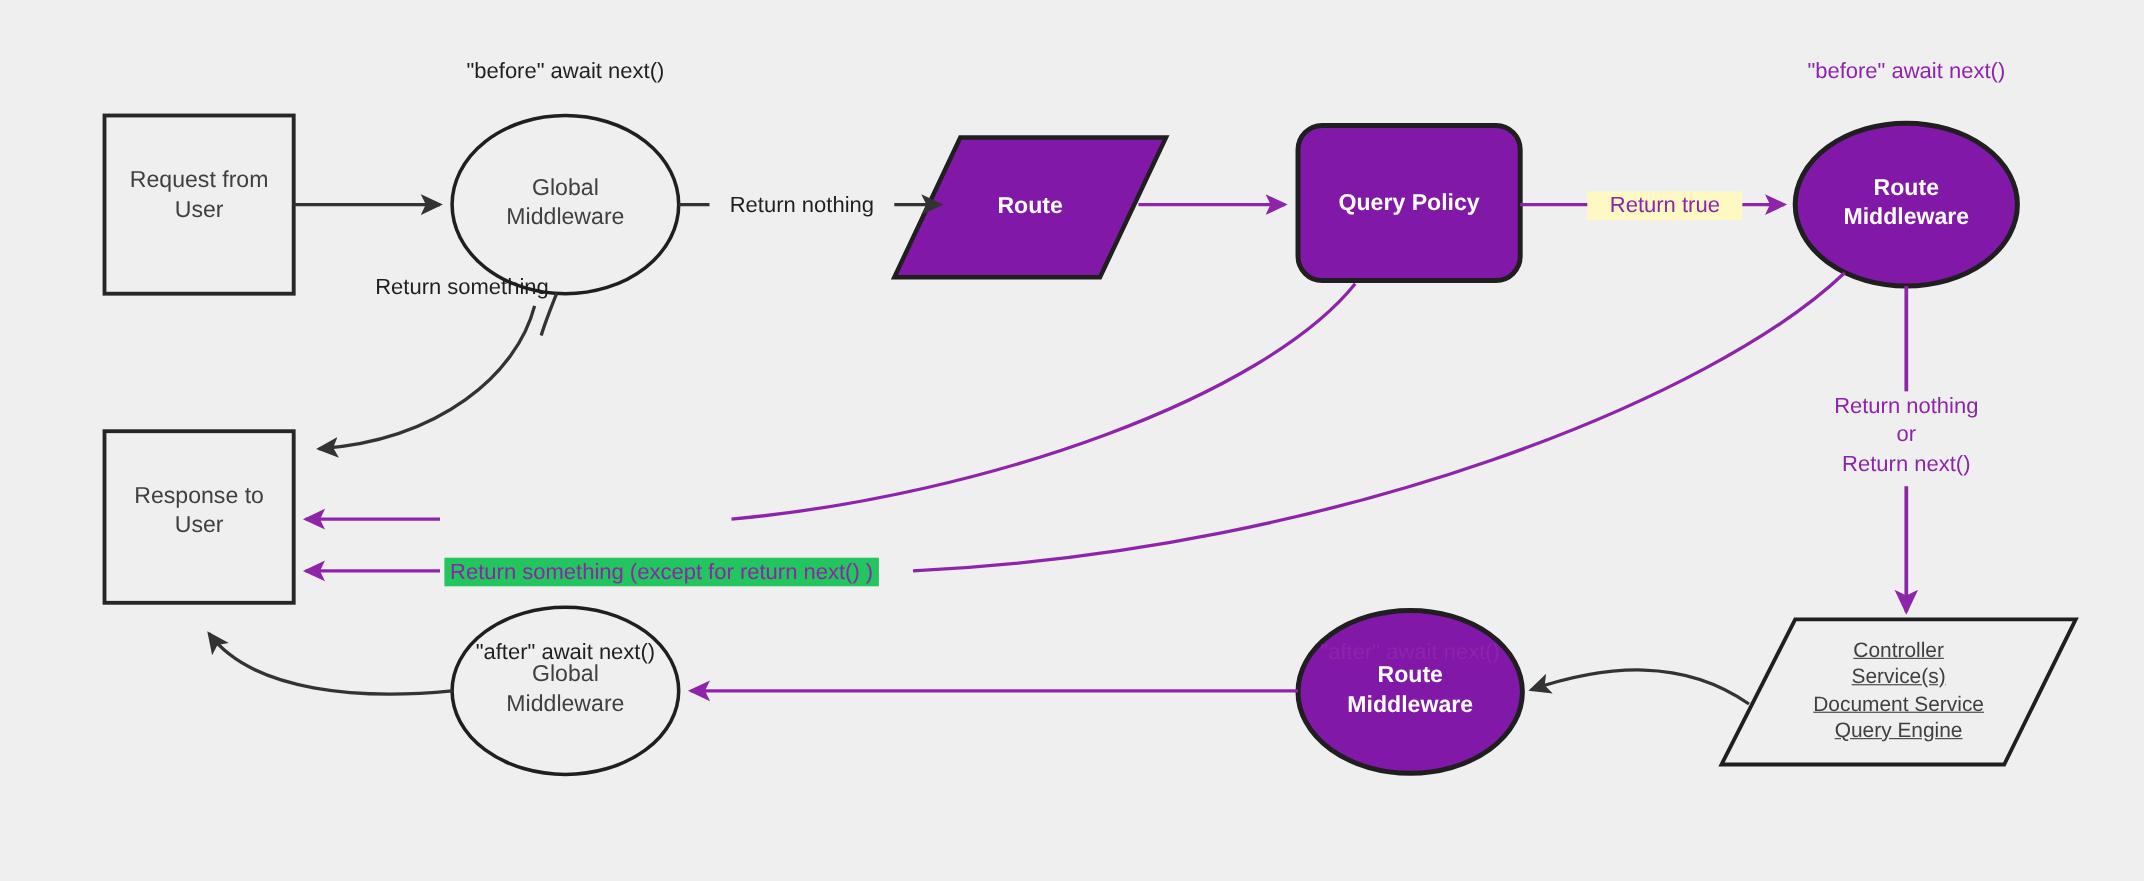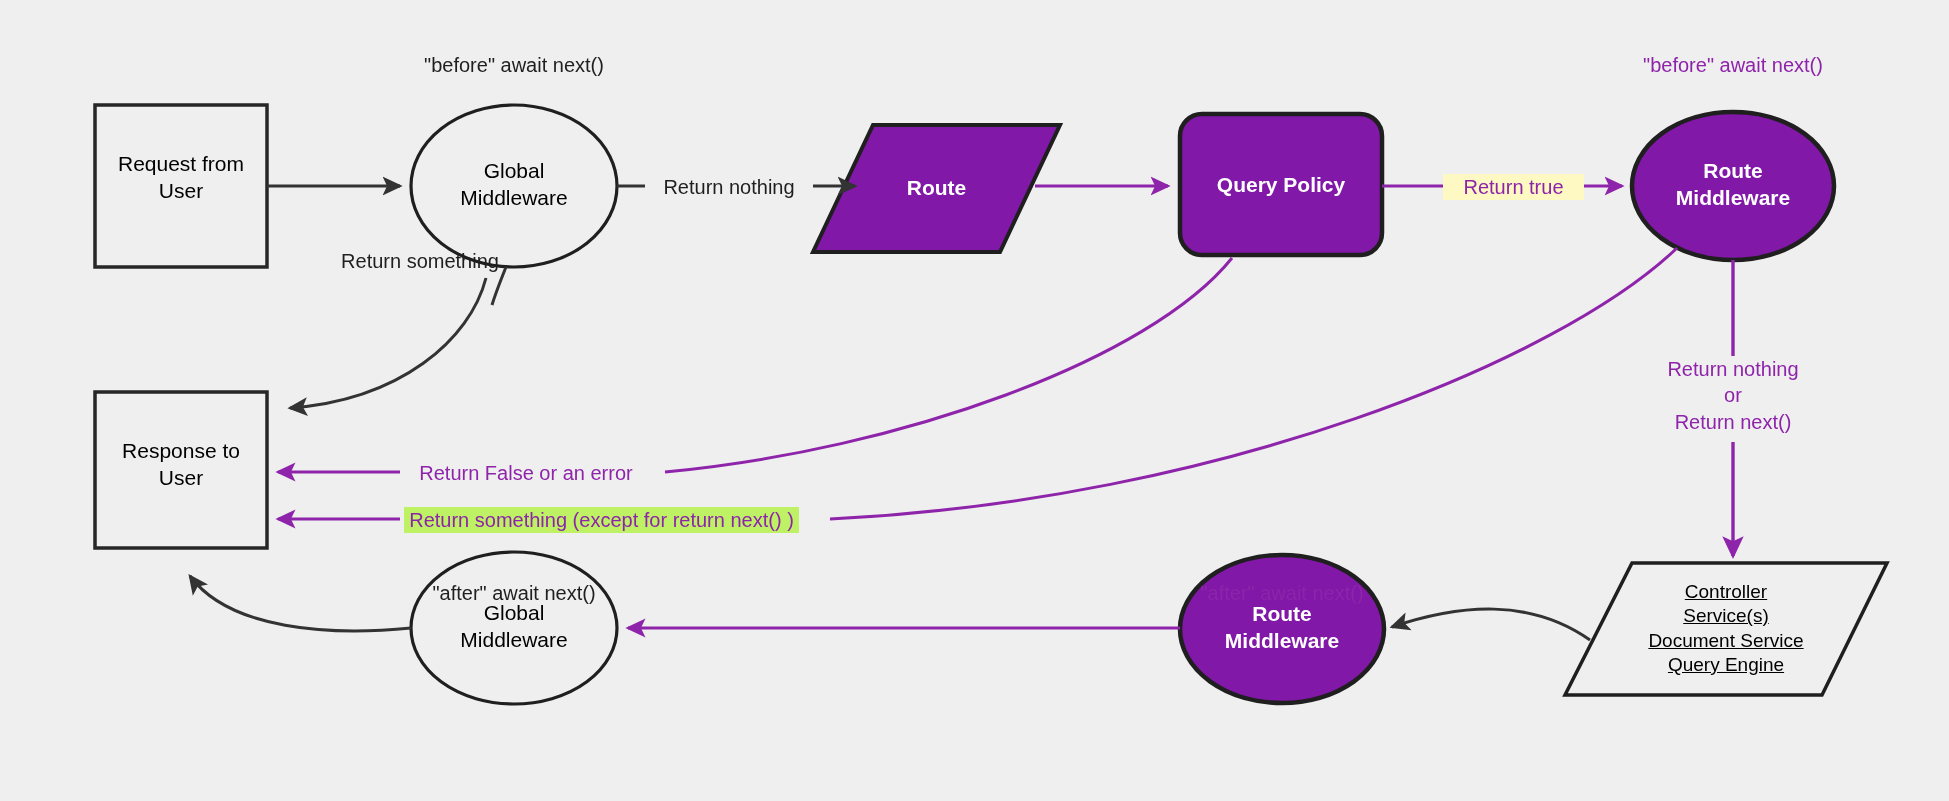"Request from" .dark-node-label { color: #000000 -> #404040 }
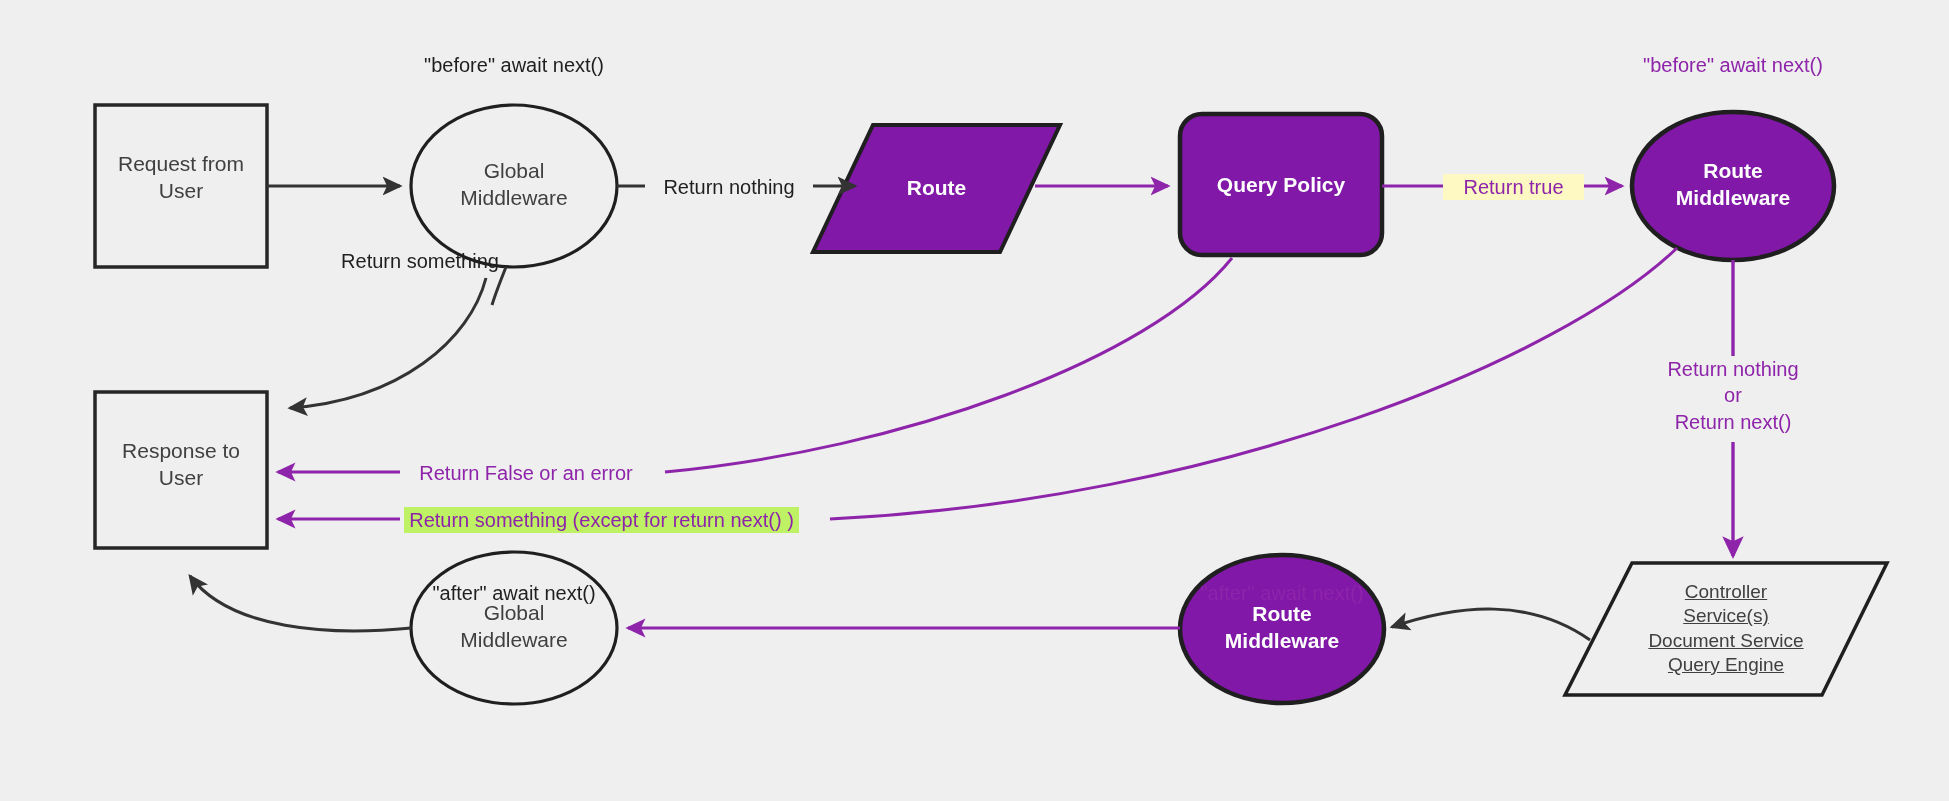"Return False or an error" div.edge-label { html: <div>Return False or an error</div> -> none }
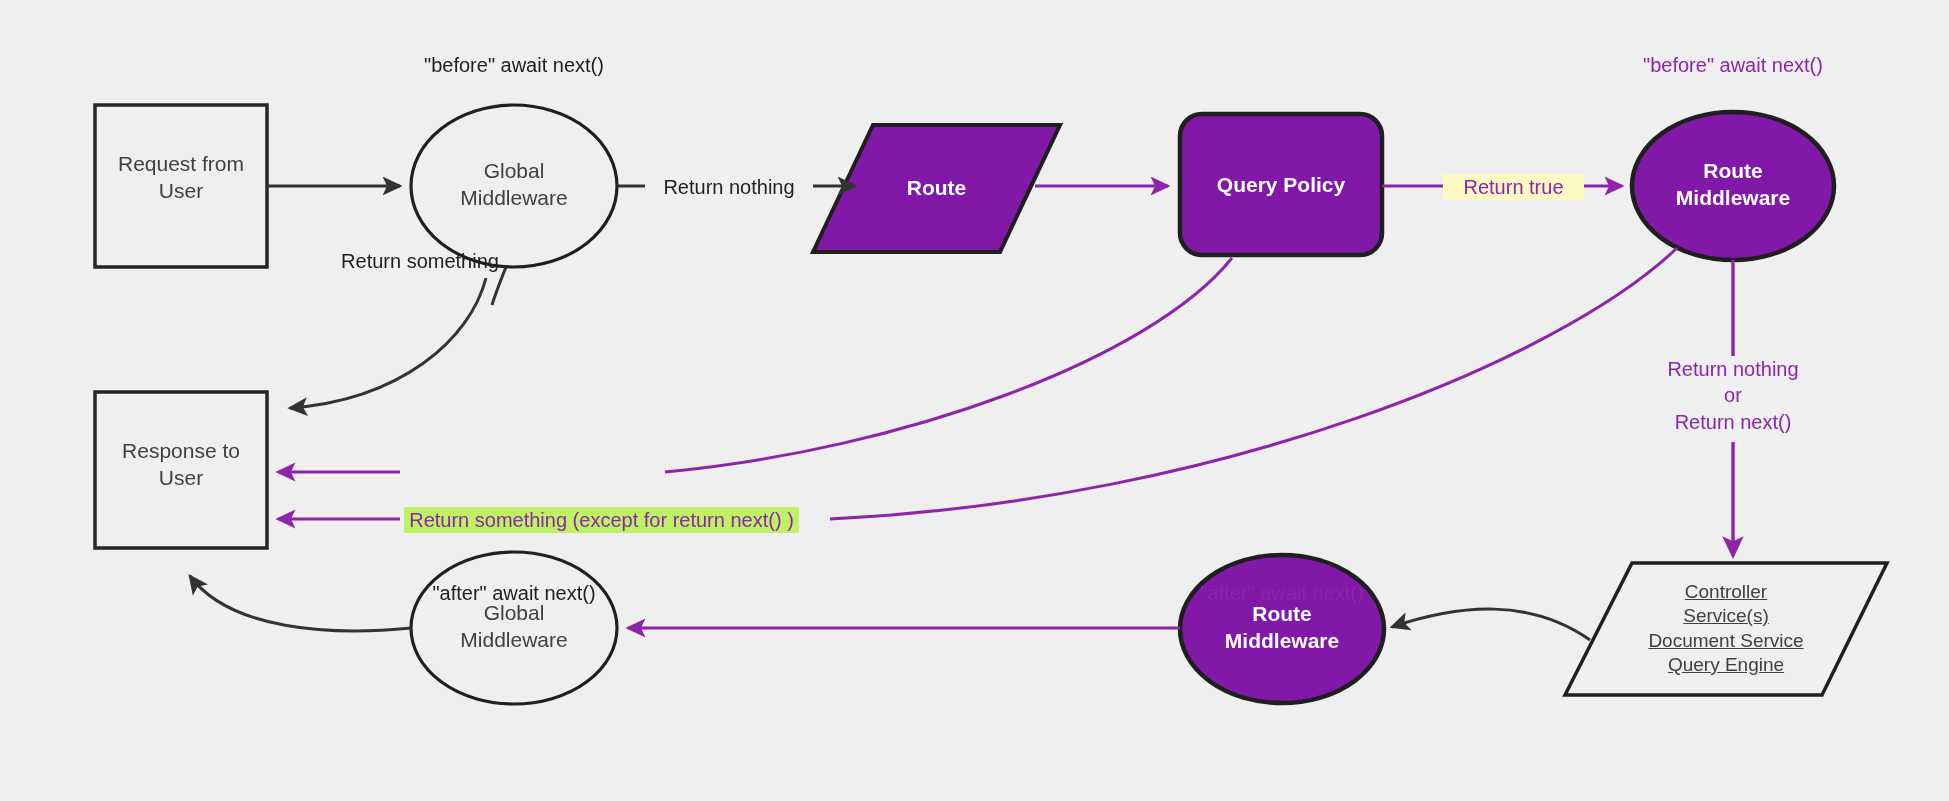"Return something (except for return" div.edge-label { background: #bef264 -> #22c55e }
